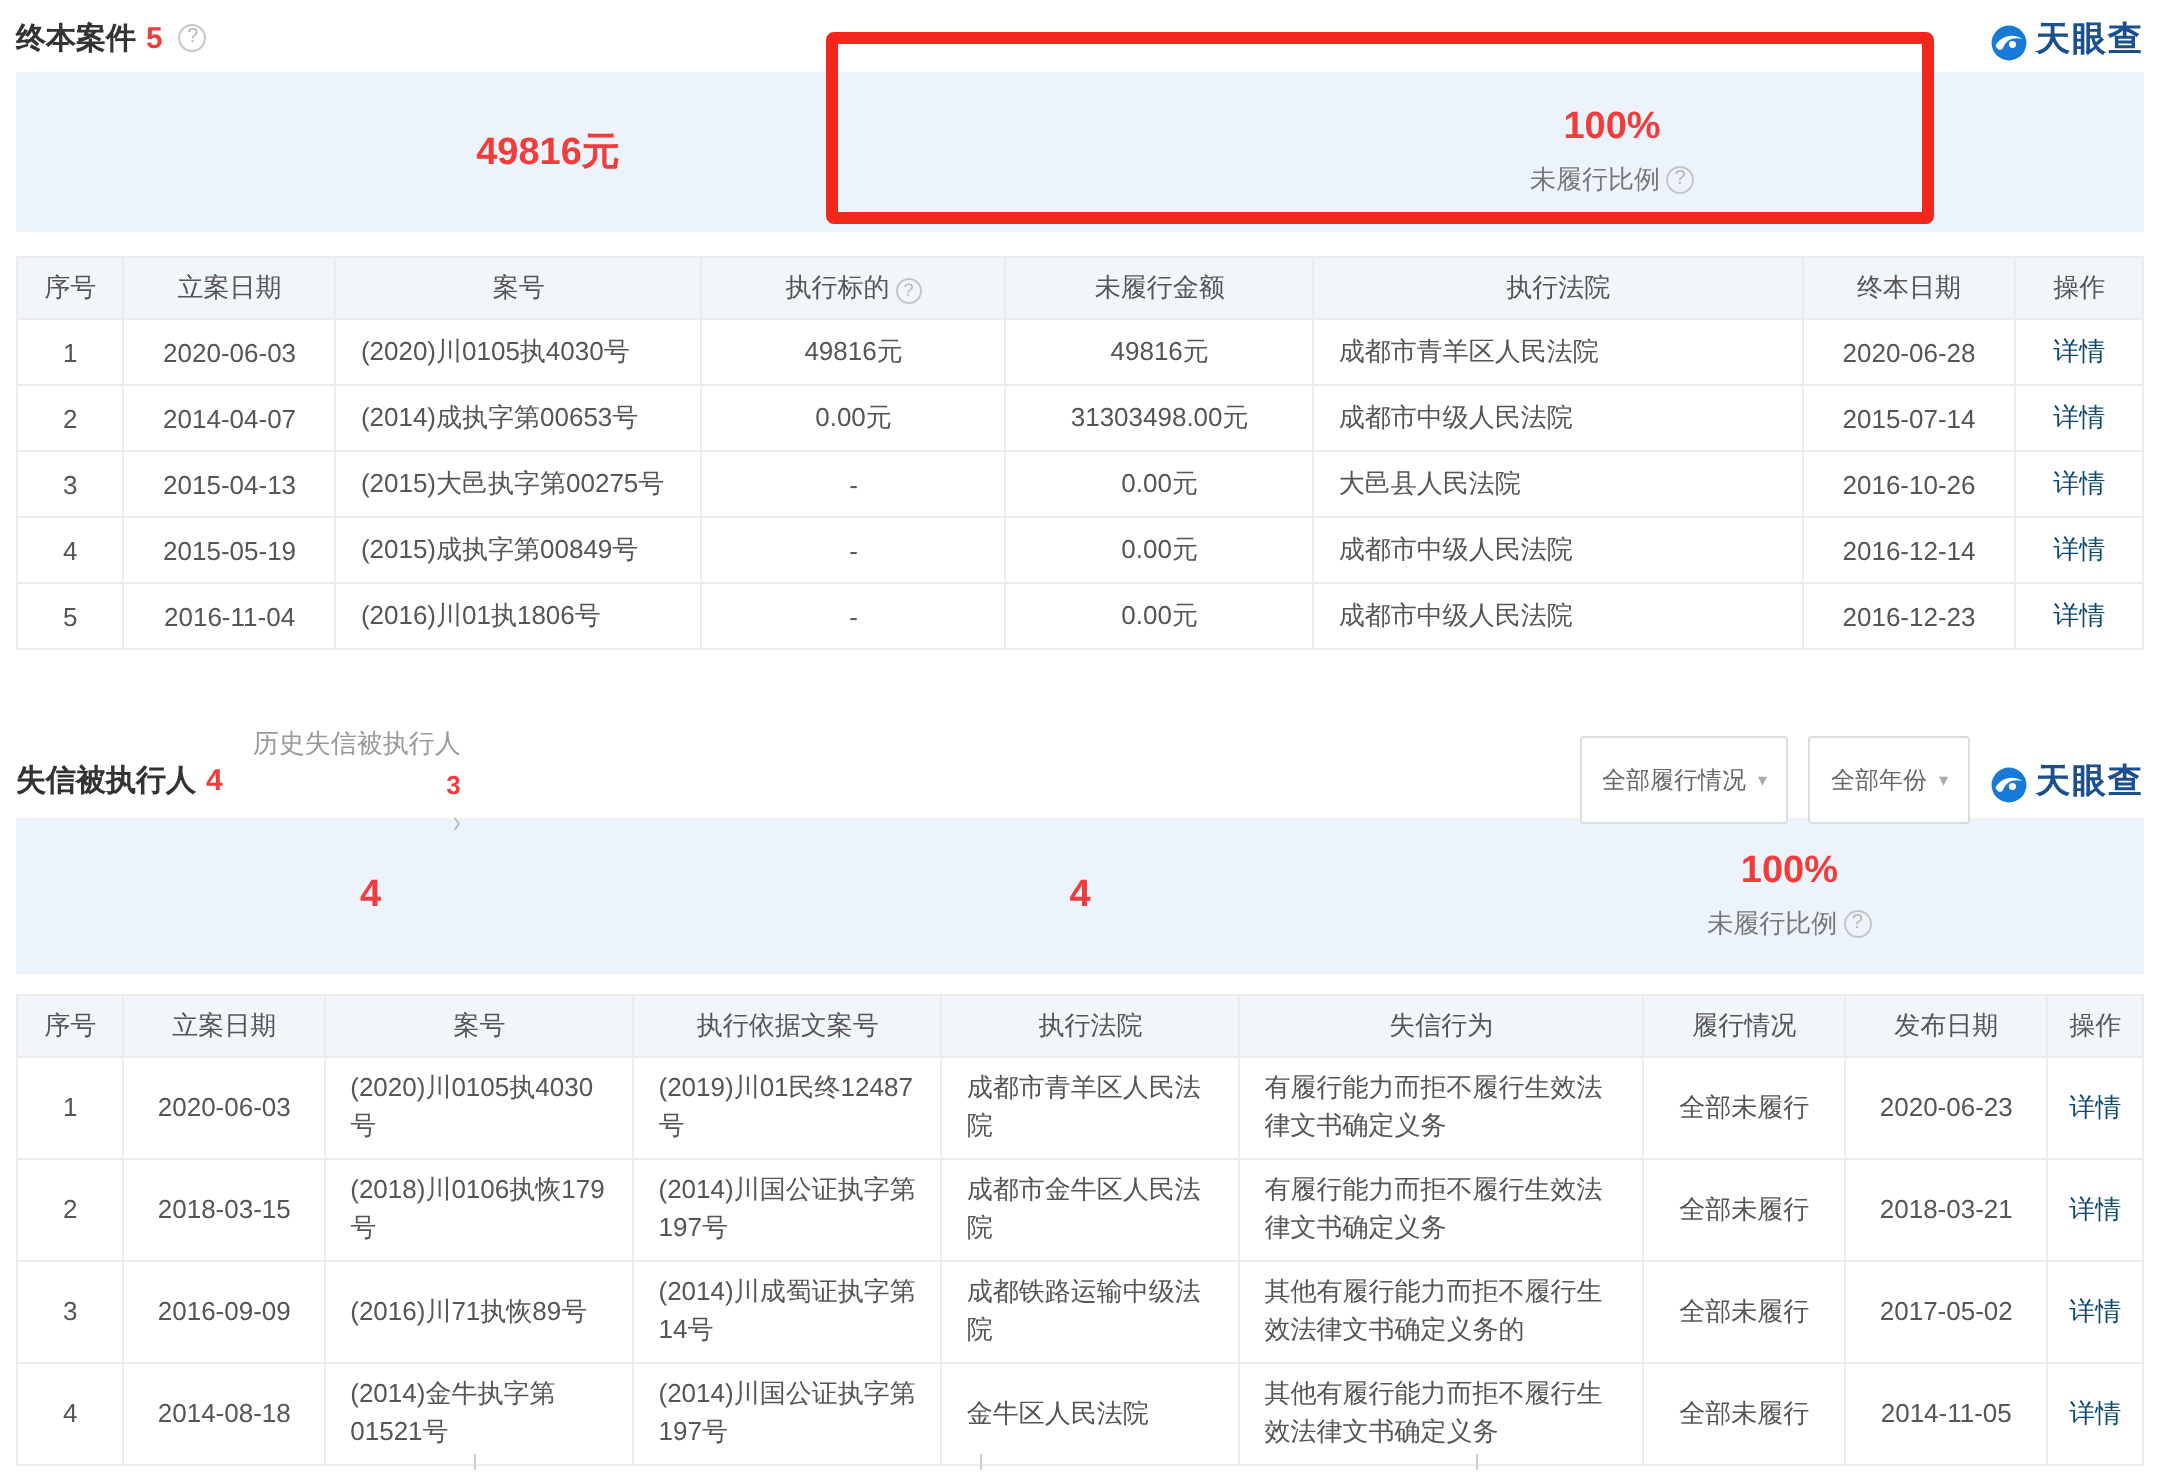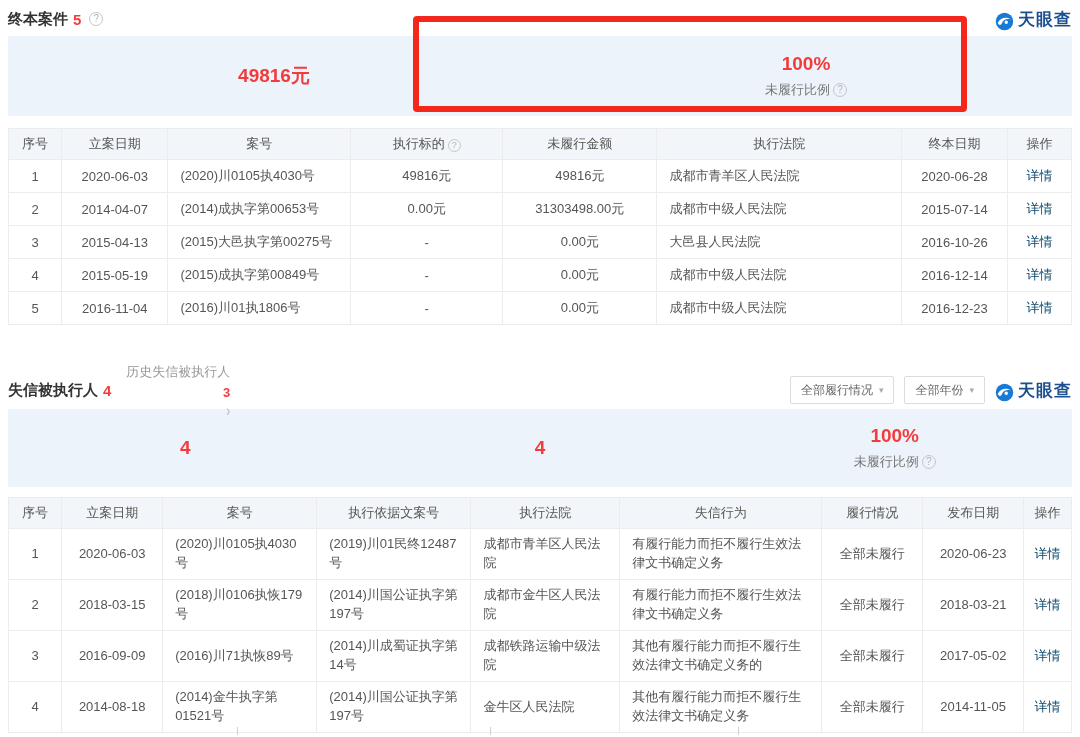"全部履行情况" .dd { height: 28px -> 44px }
